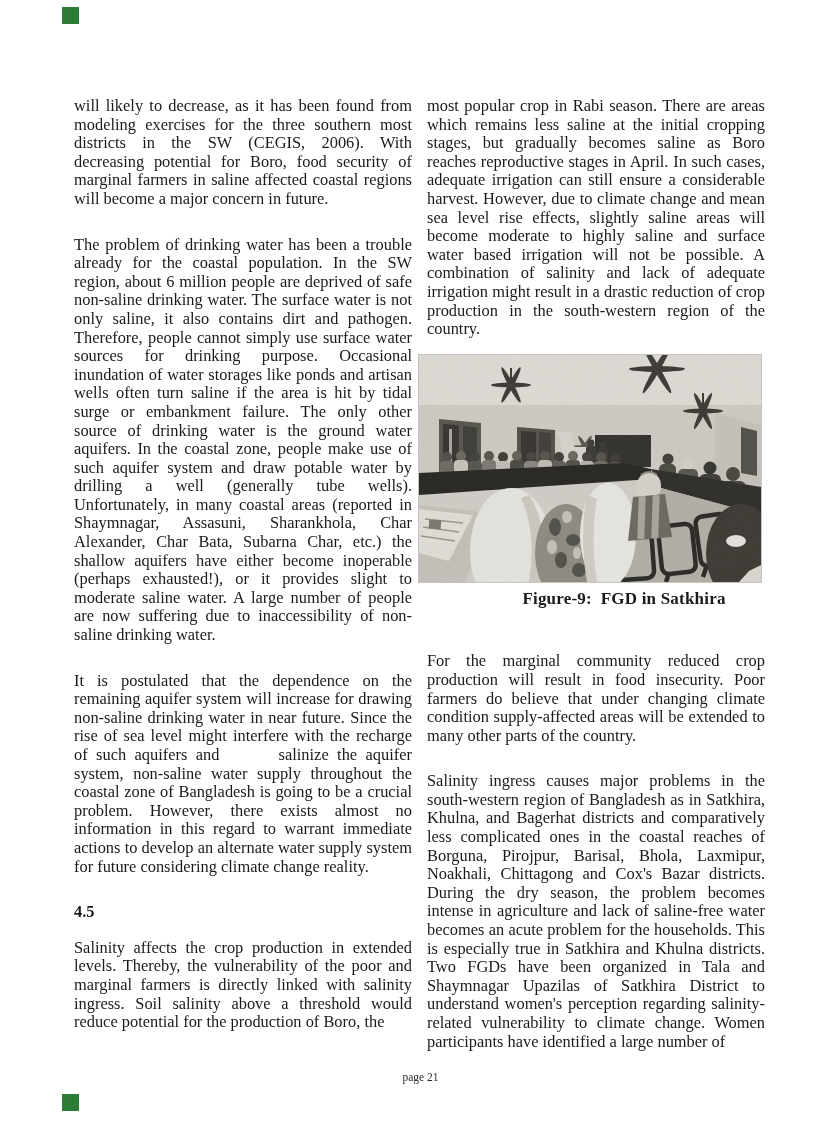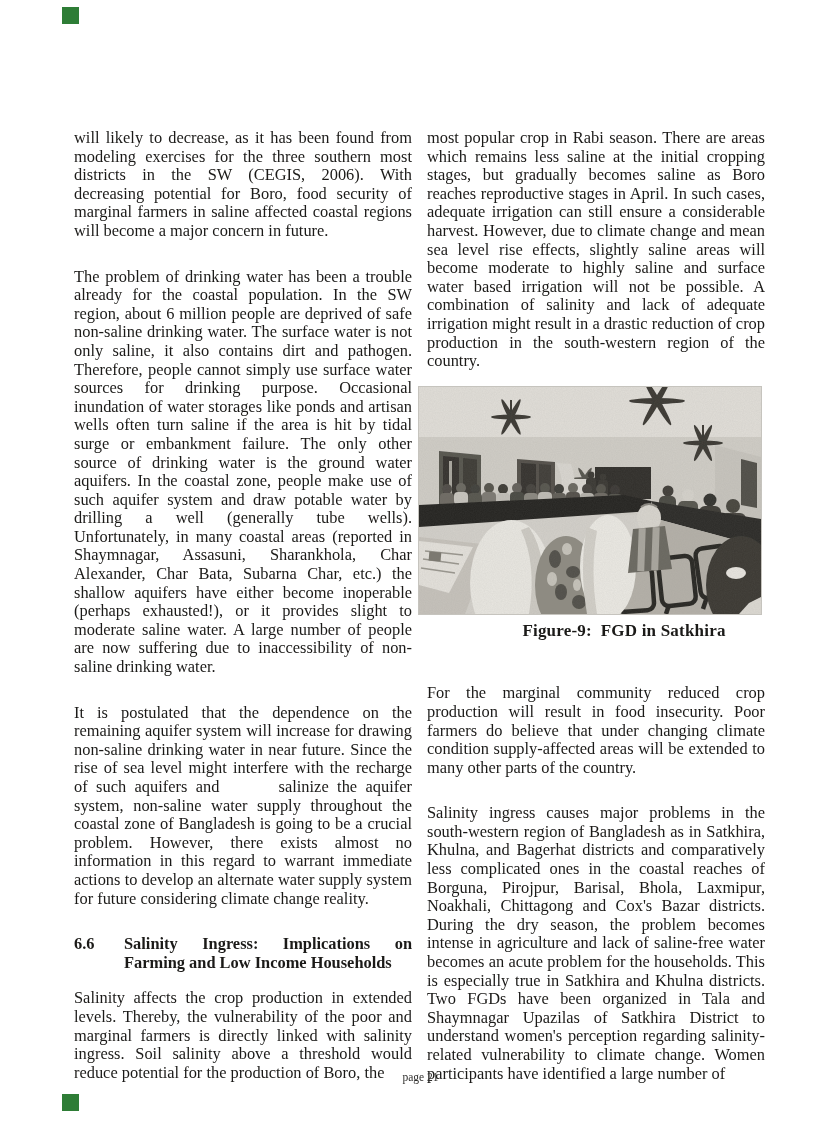"will likely to decrease, as" .col { margin-top: 32px -> none }
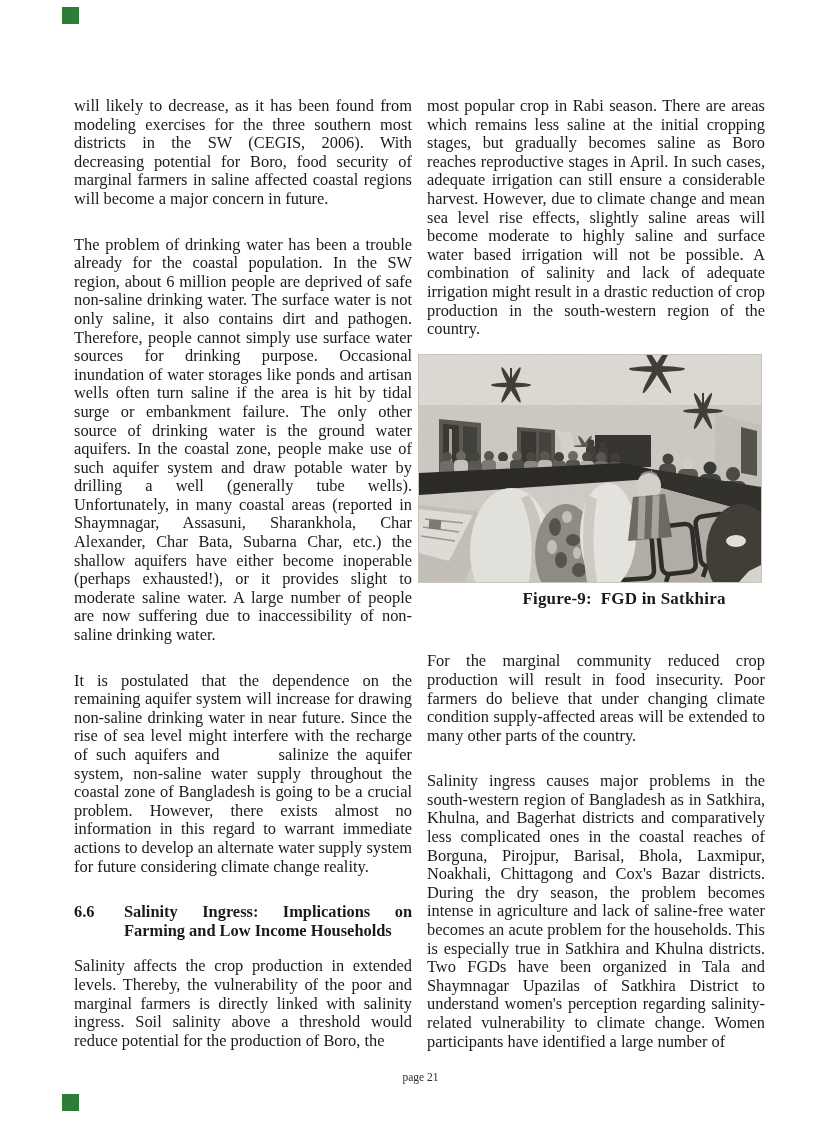"6.6" span.hnum { text: 6.6 -> 4.5 }
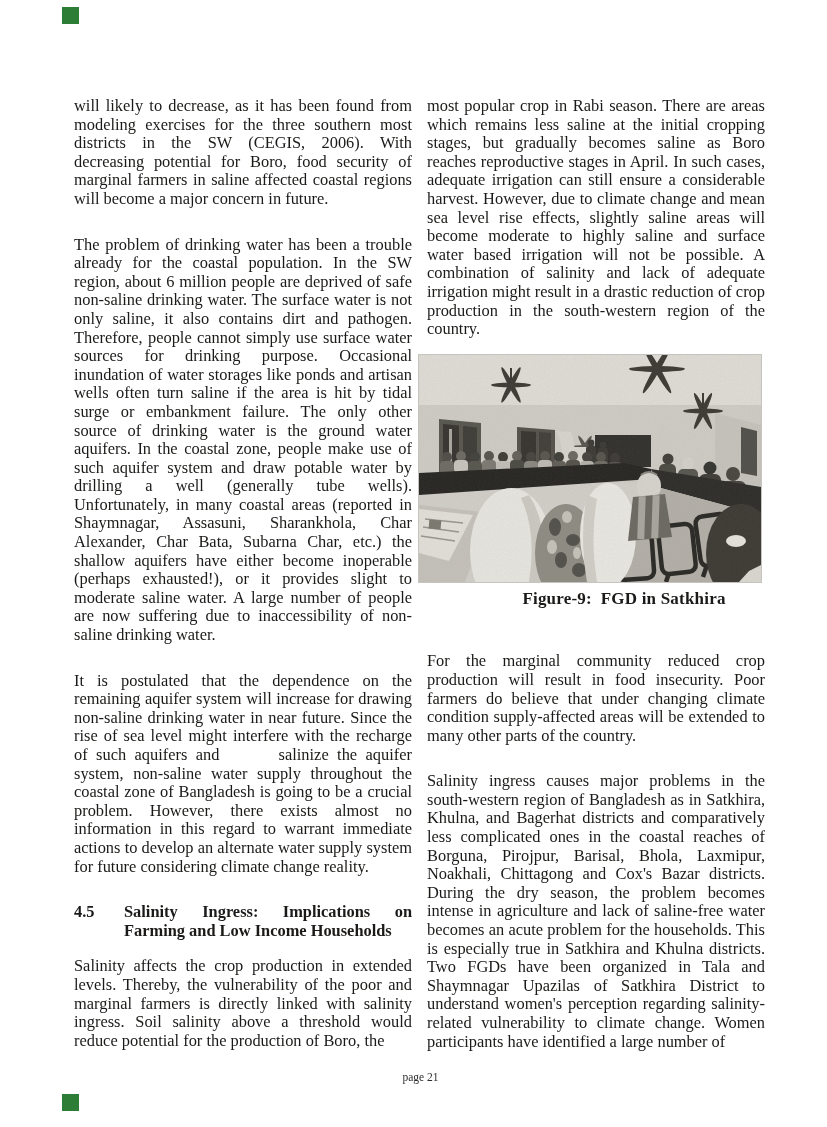"Salinity Ingress: Implications on" span.htext { html: <span>Salinity Ingress: Implications on Farming and Low Income Households</span> -> none }
